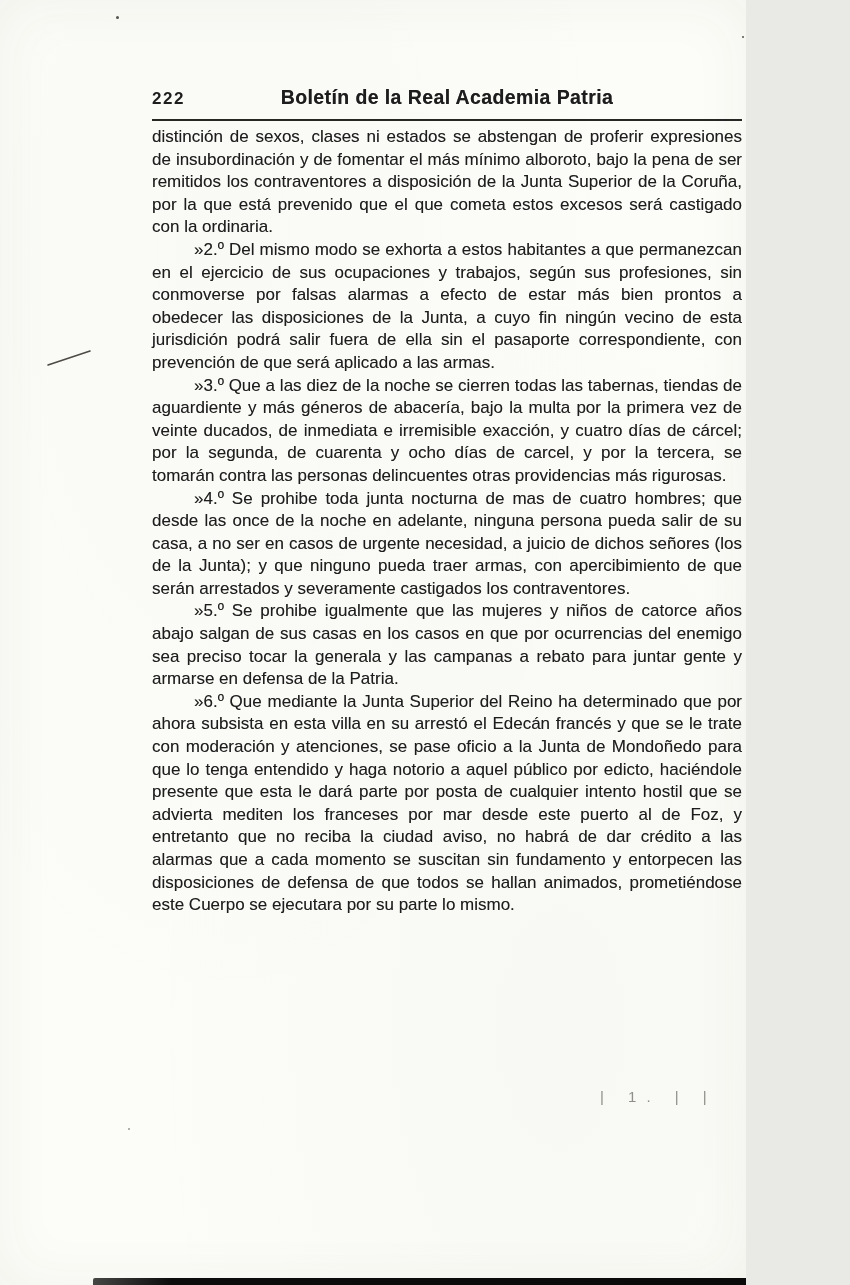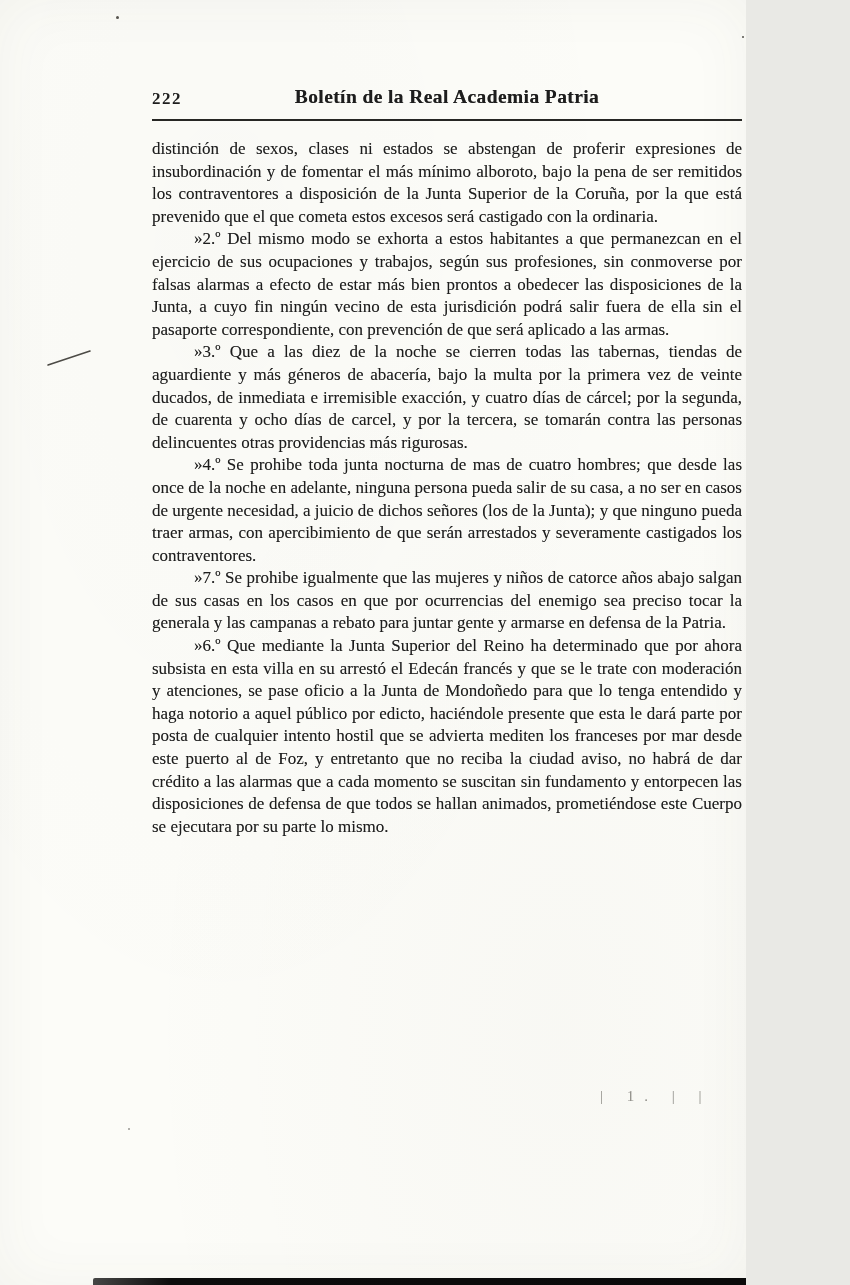"222" .page { font-family: Liberation Serif, serif -> Liberation Sans, sans-serif }
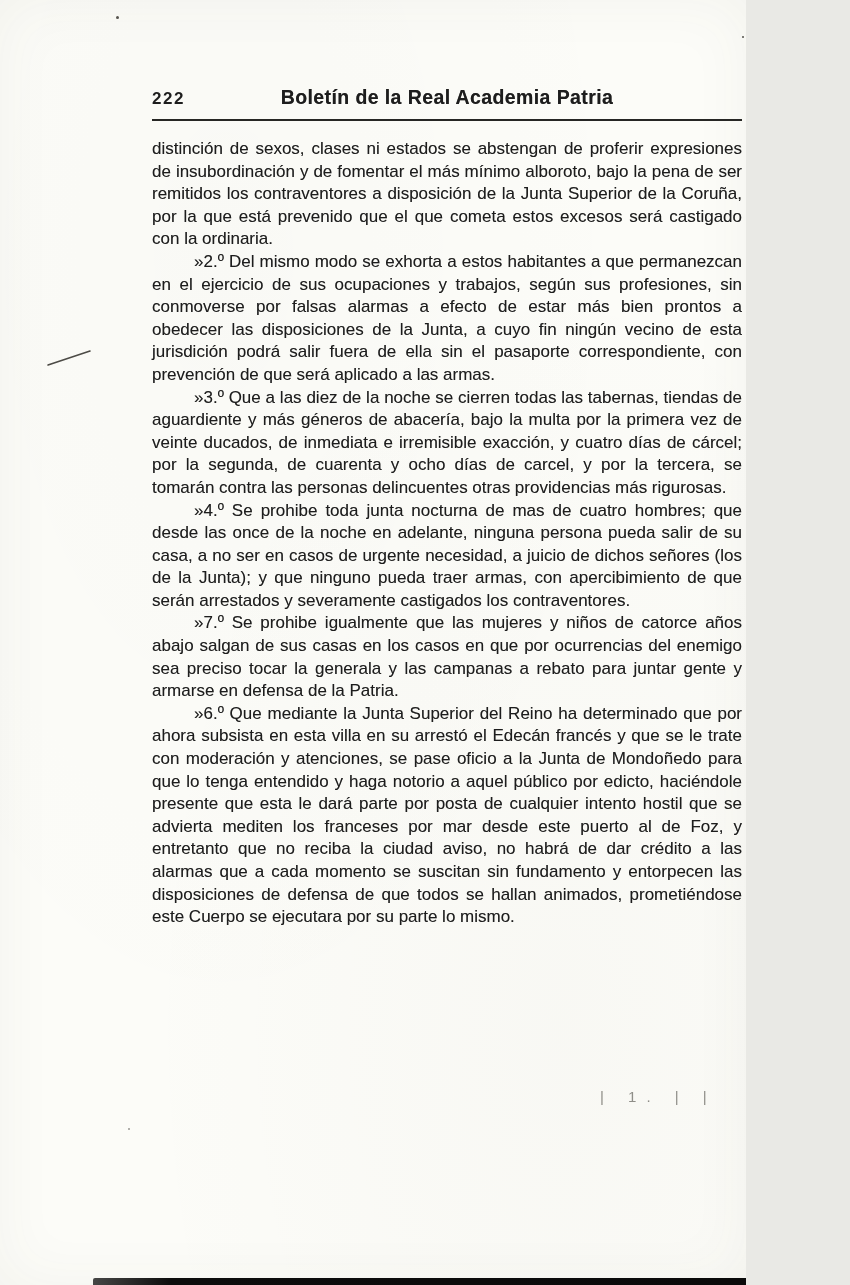"distinción de sexos, clases ni" .body-text { margin-top: 17px -> 5px }
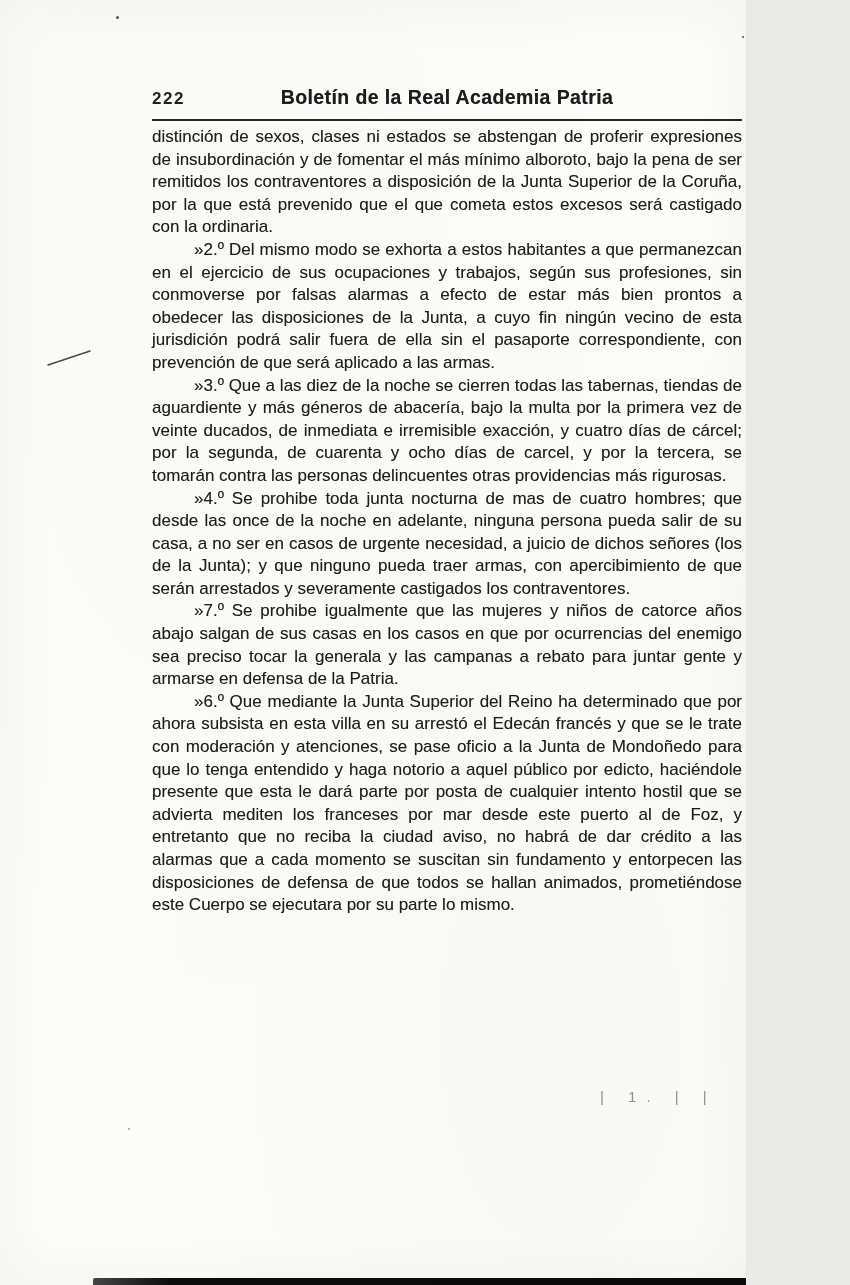"»7.º Se prohibe igualmente que" p.indent { text: 7.º -> 5.º }
